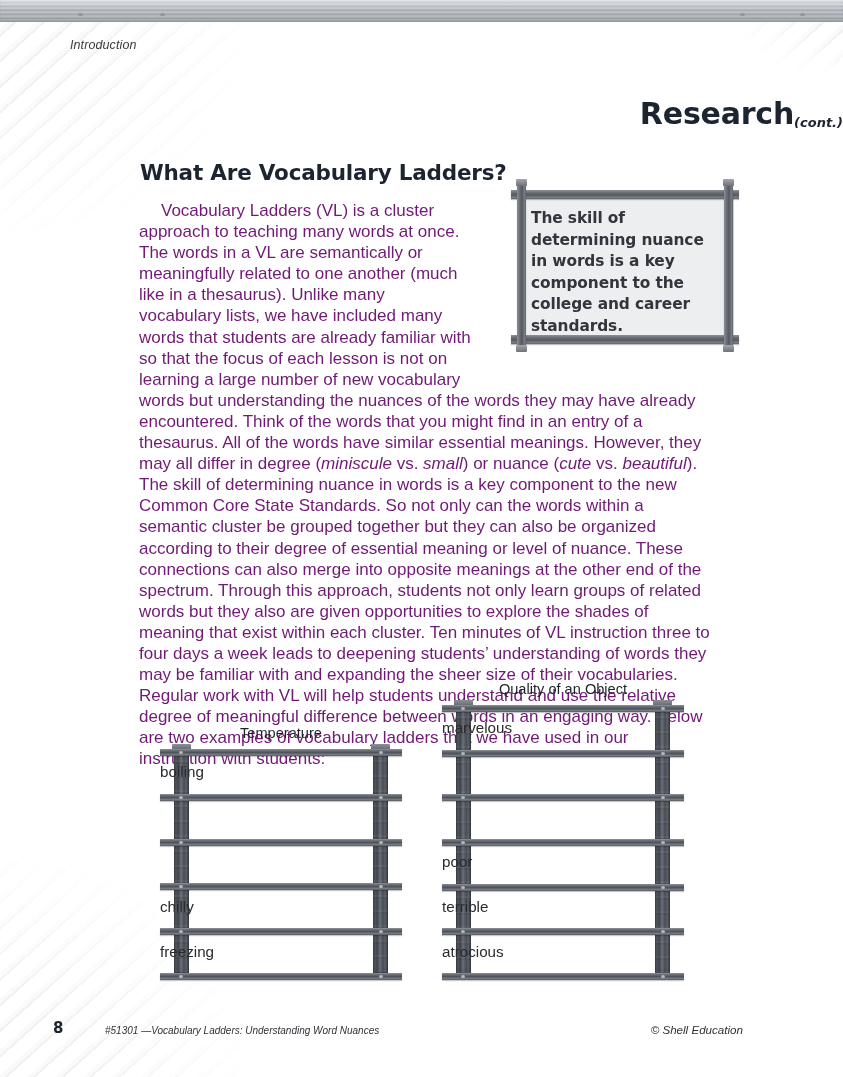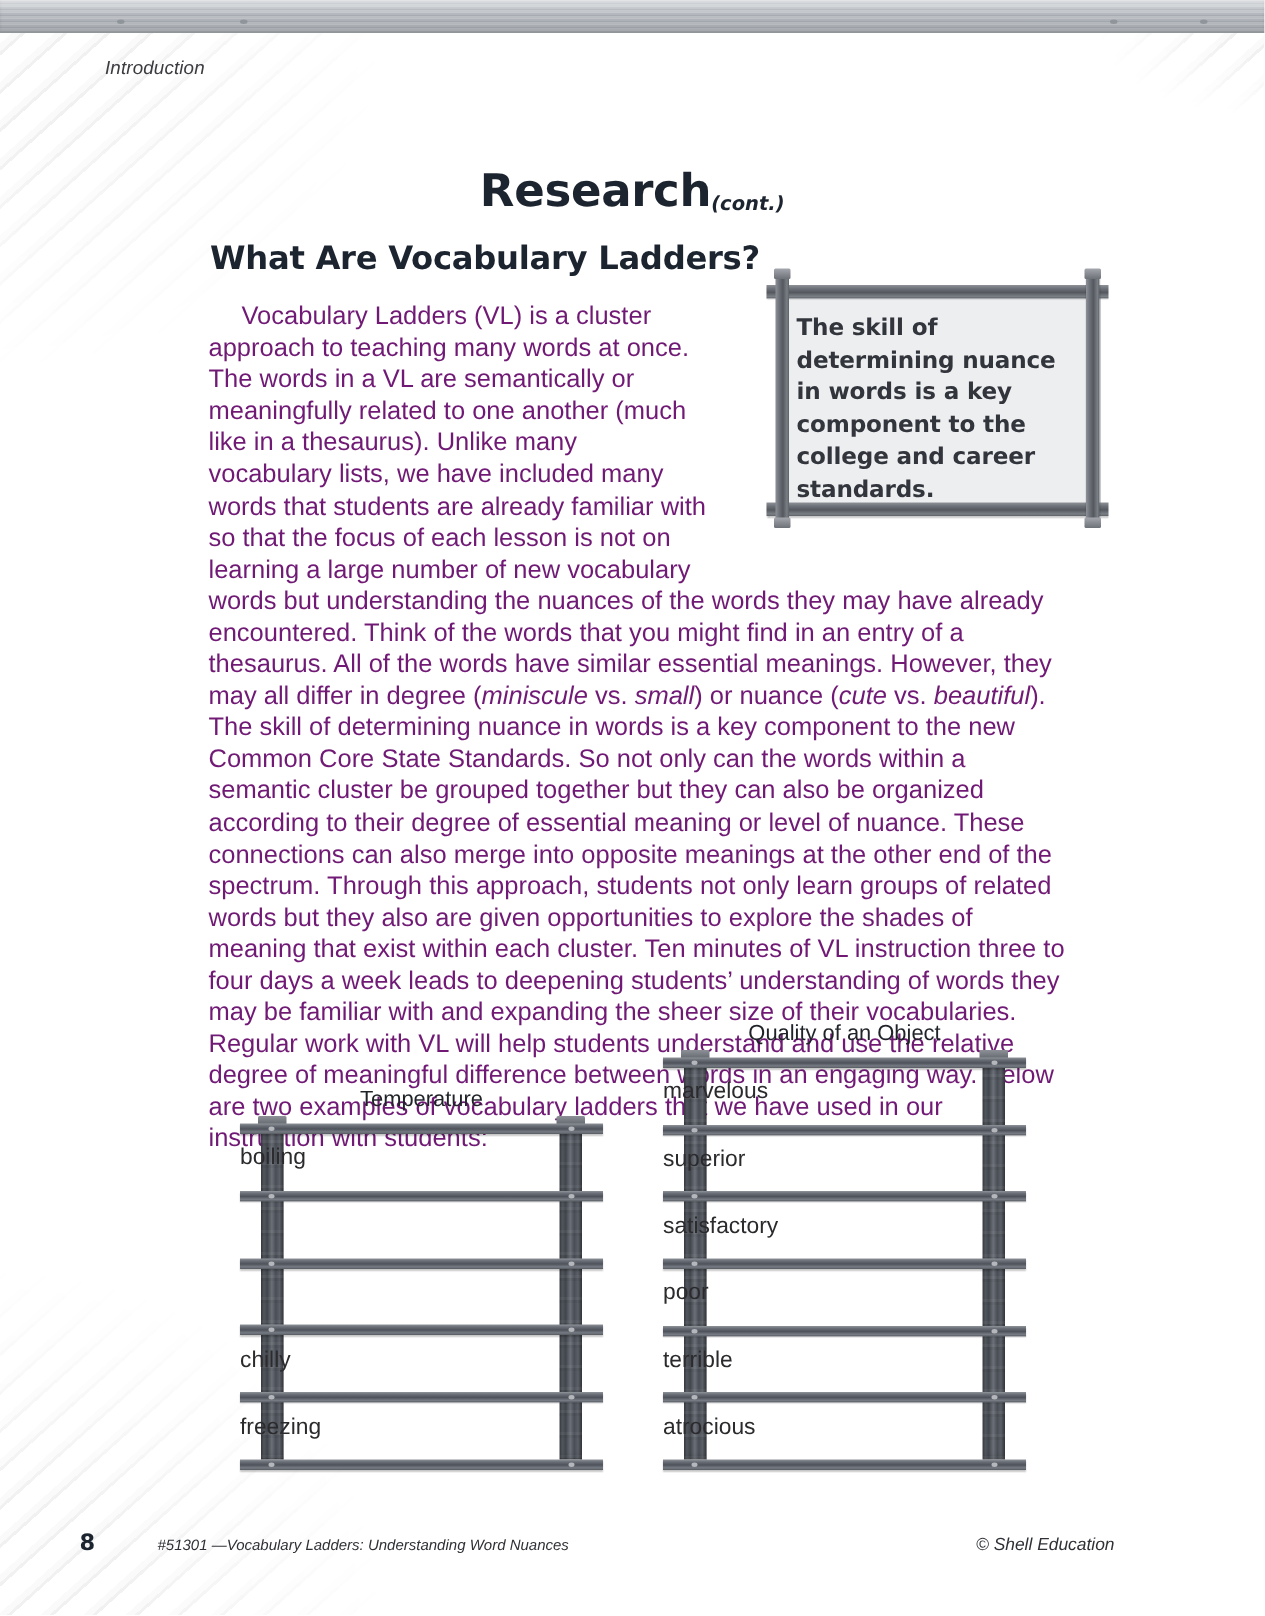"Research(cont.)" .page-title { margin-top: 14px -> none; text-align: center -> right }
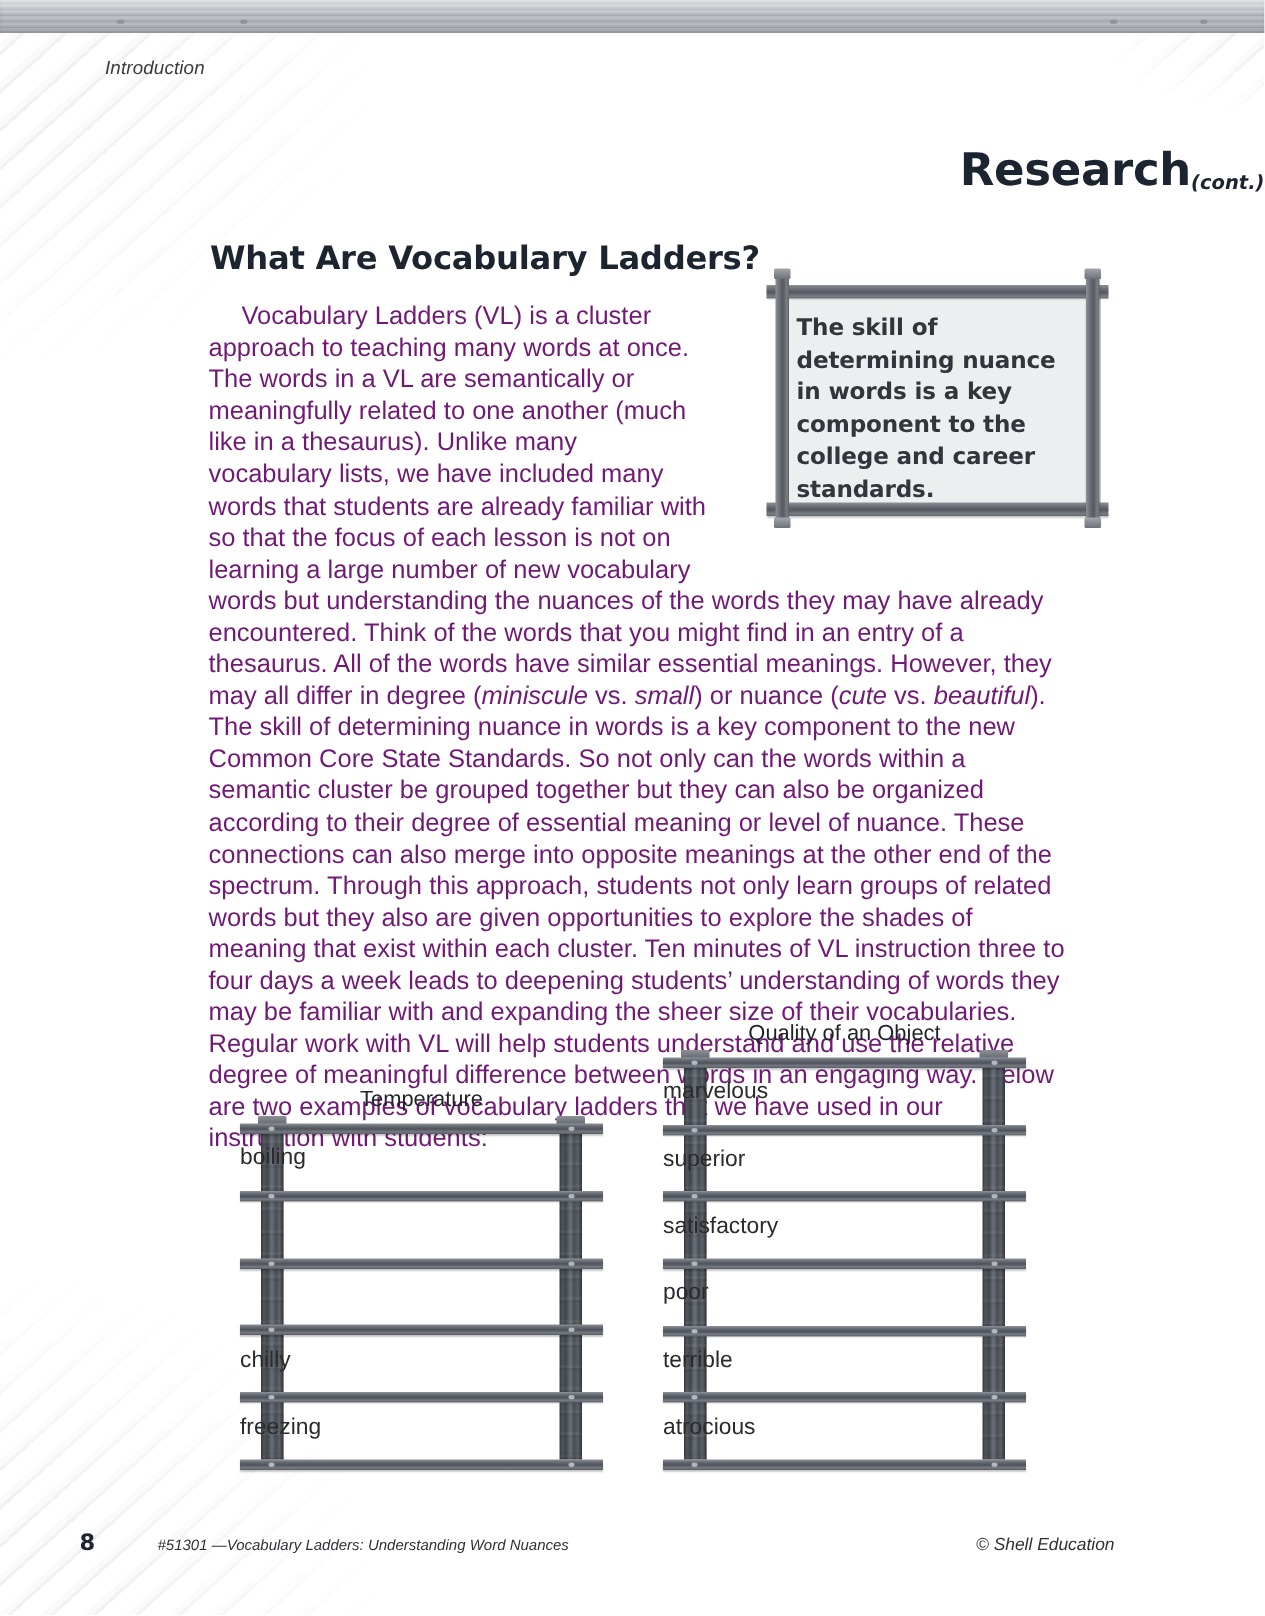"superior" div.rung-label { html: <div>superior</div> -> none }
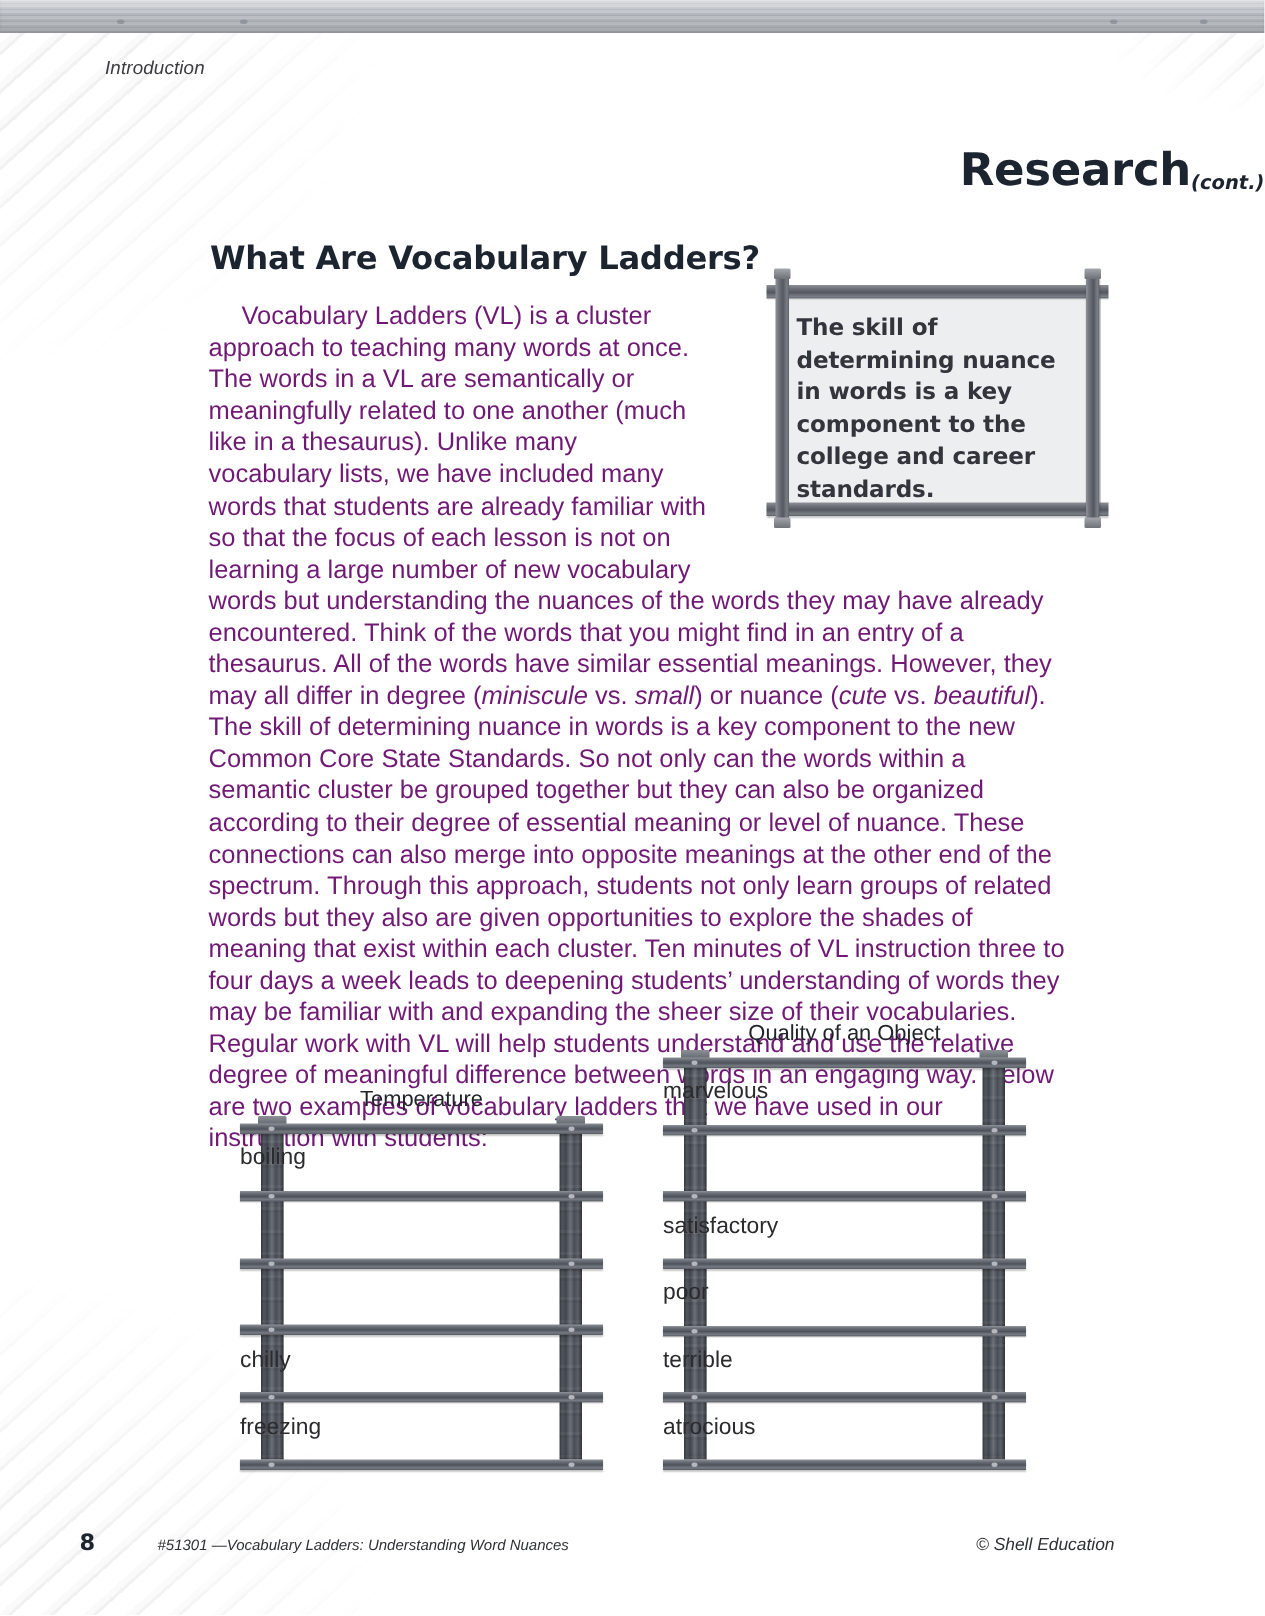"satisfactory" div.rung-label { html: <div>satisfactory</div> -> none }
